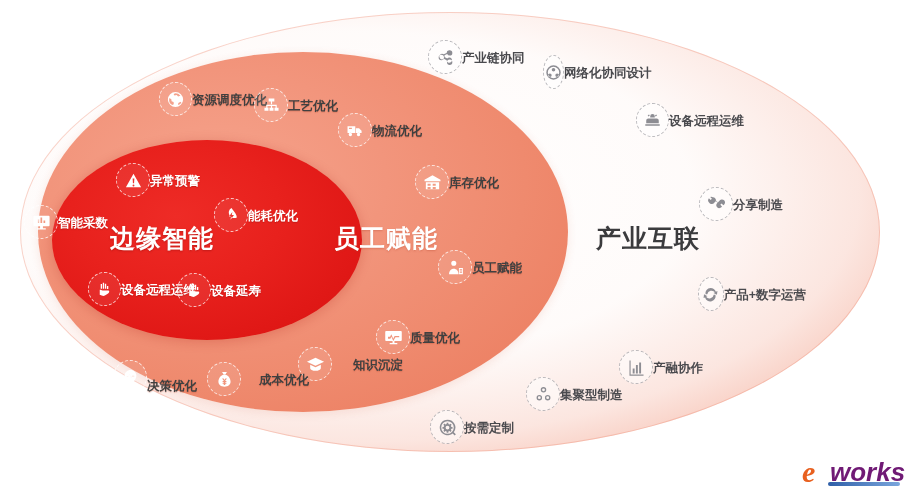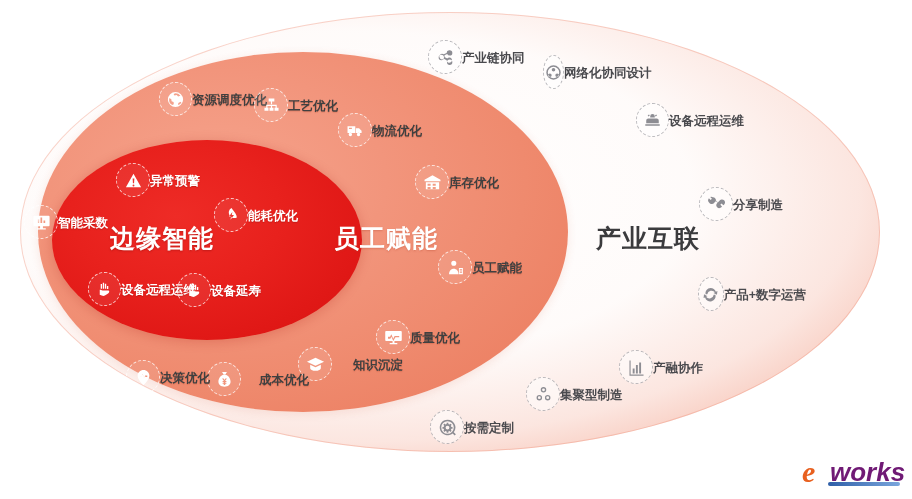"决策优化" div.node { align-items: none -> flex-end; left: 180px -> 167px }
